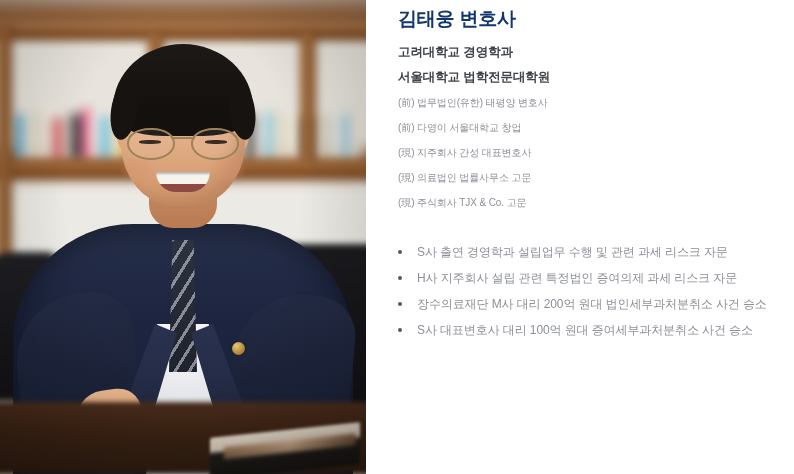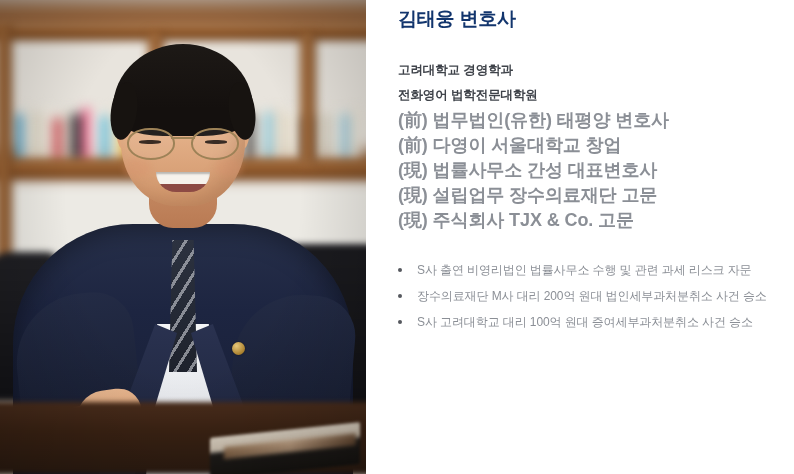"고려대학교 경영학과" .edu-block { margin-top: 24px -> 6px }
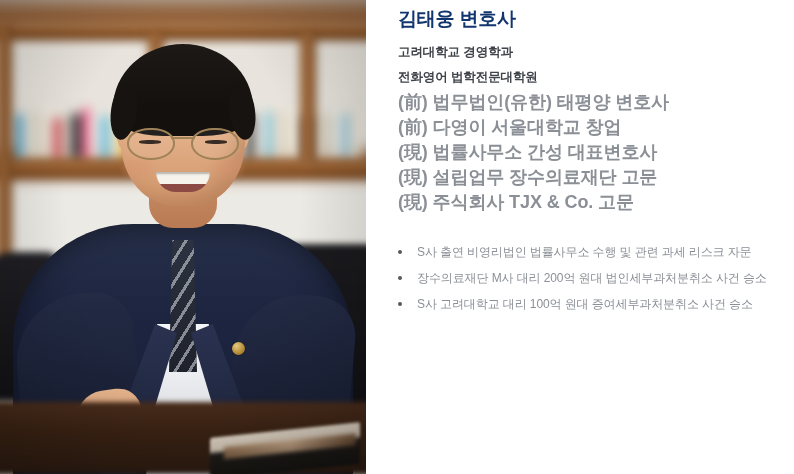"전화영어 법학전문대학원" div.edu-line { text: 전화영어 -> 서울대학교 }
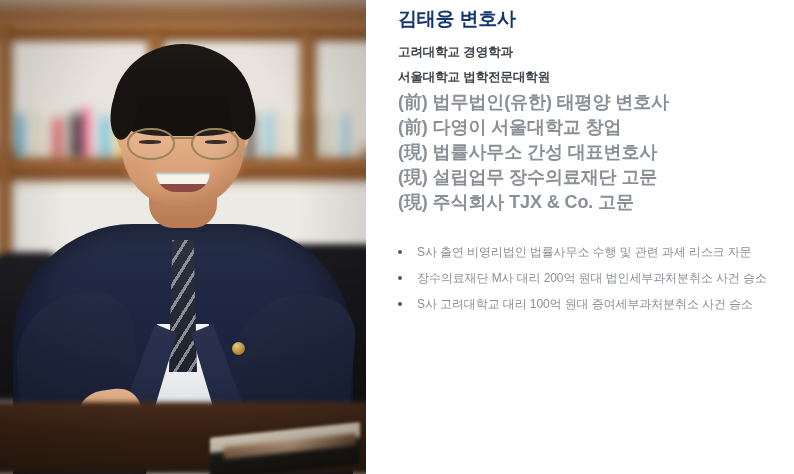"(前) 법무법인(유한) 태평양 변호사" .career-line { font-size: 18px -> 10px; font-weight: 700 -> 400 }
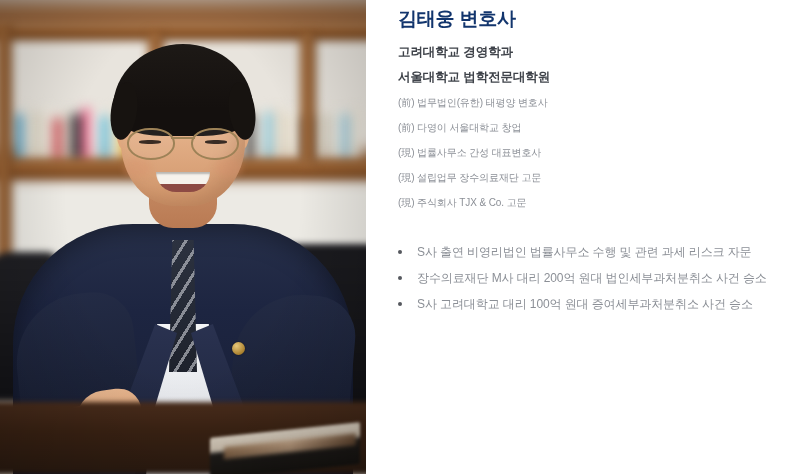"(現) 법률사무소 간성 대표변호사" div.career-line { text: 법률사무소 -> 지주회사 }
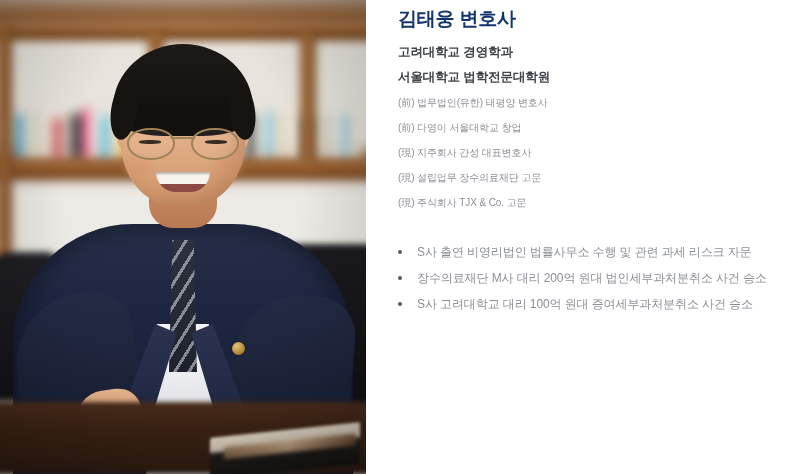"(現) 설립업무 장수의료재단 고문" div.career-line { text: 설립업무 장수의료재단 -> 의료법인 법률사무소 }
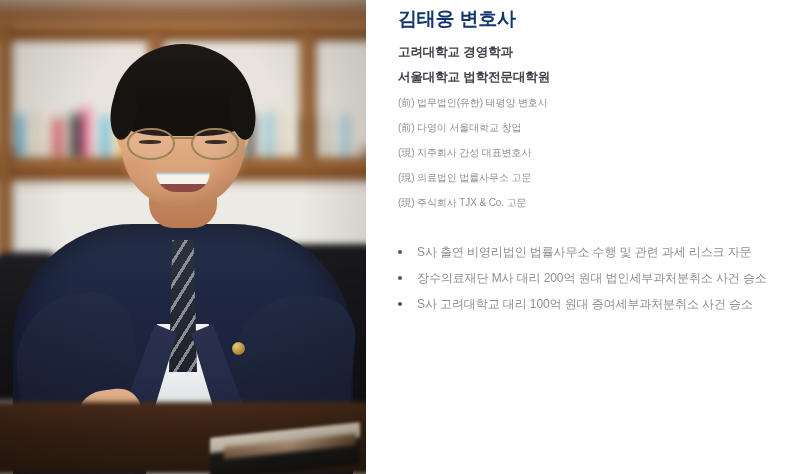"S사 출연 비영리법인 법률사무소 수행" span { text: 비영리법인 법률사무소 -> 경영학과 설립업무 }
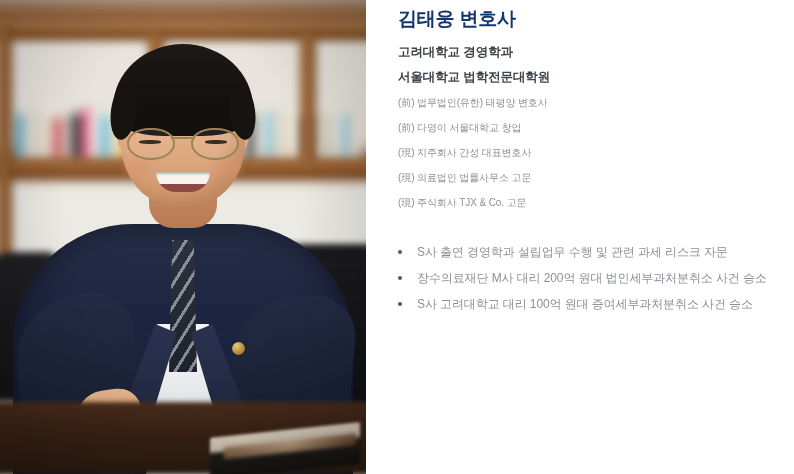"H사 지주회사 설립 관련 특정법인" li.bullet-item { html: none -> <li> <span></span> <span>H사 지주회사 설립 관련 특정법인 증여의제 과세 리스크 자문</span> </li> }
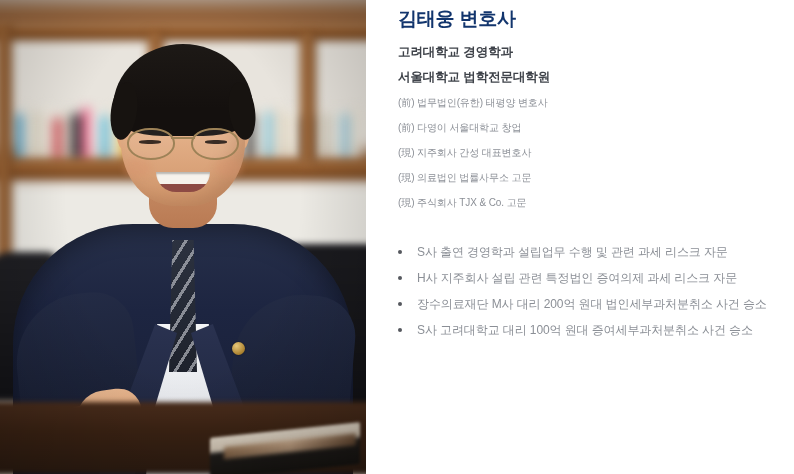"S사 고려대학교 대리 100억 원대" span { text: 고려대학교 -> 대표변호사 }
